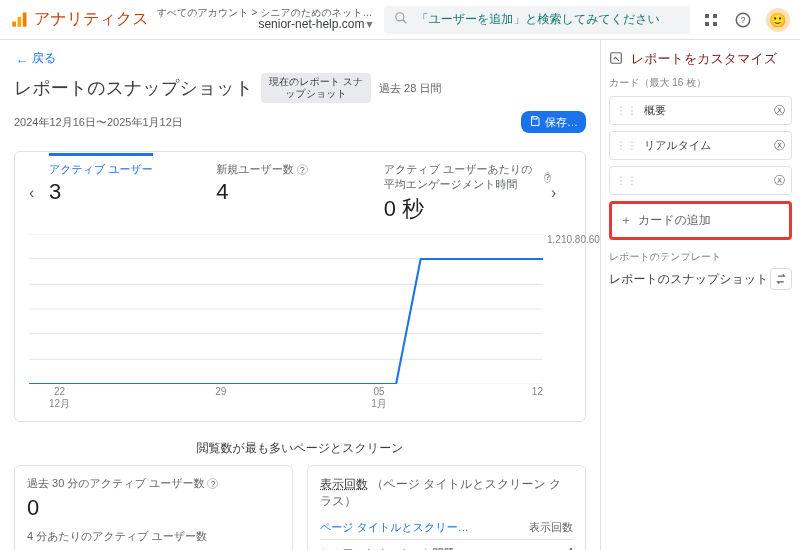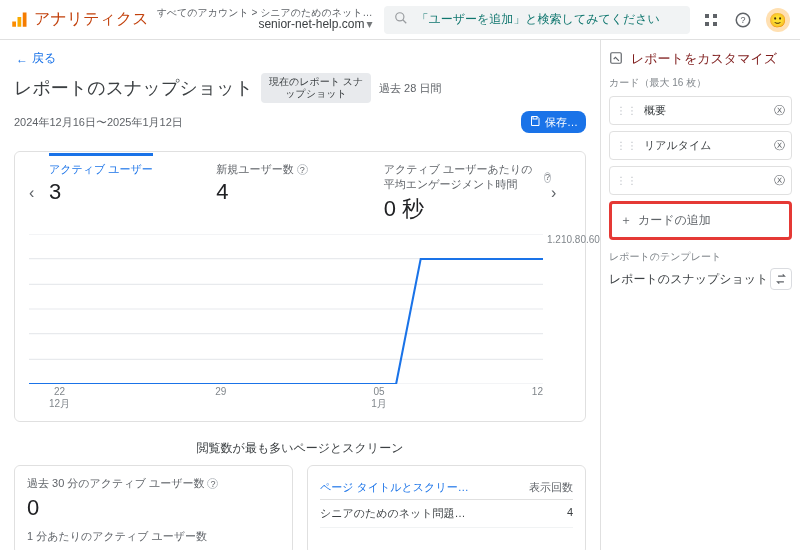"表示回数 （ページ タイトルとスクリーン クラス）" div { html: none -> <div> <span>表示回数</span> <span>（ページ タイトルとスクリーン クラス）</span> </div> }
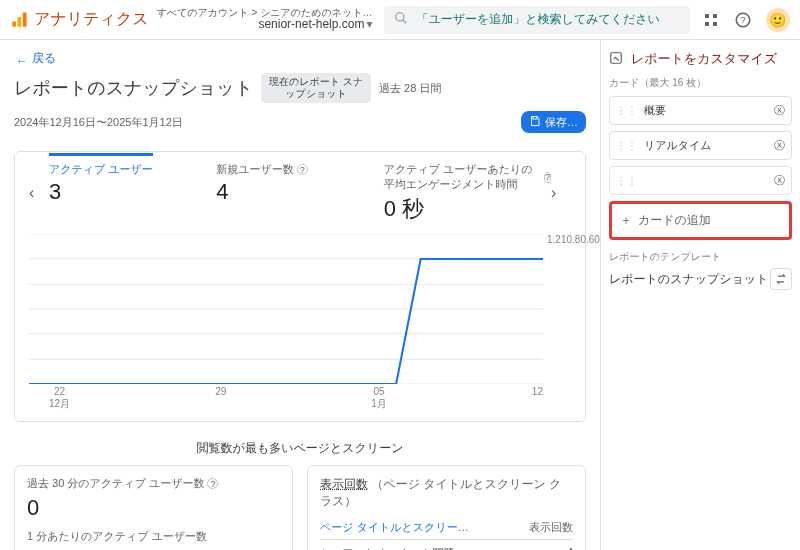"1 分あたりのアクティブ ユーザー数" div.sclab { text: 1 -> 4 }
